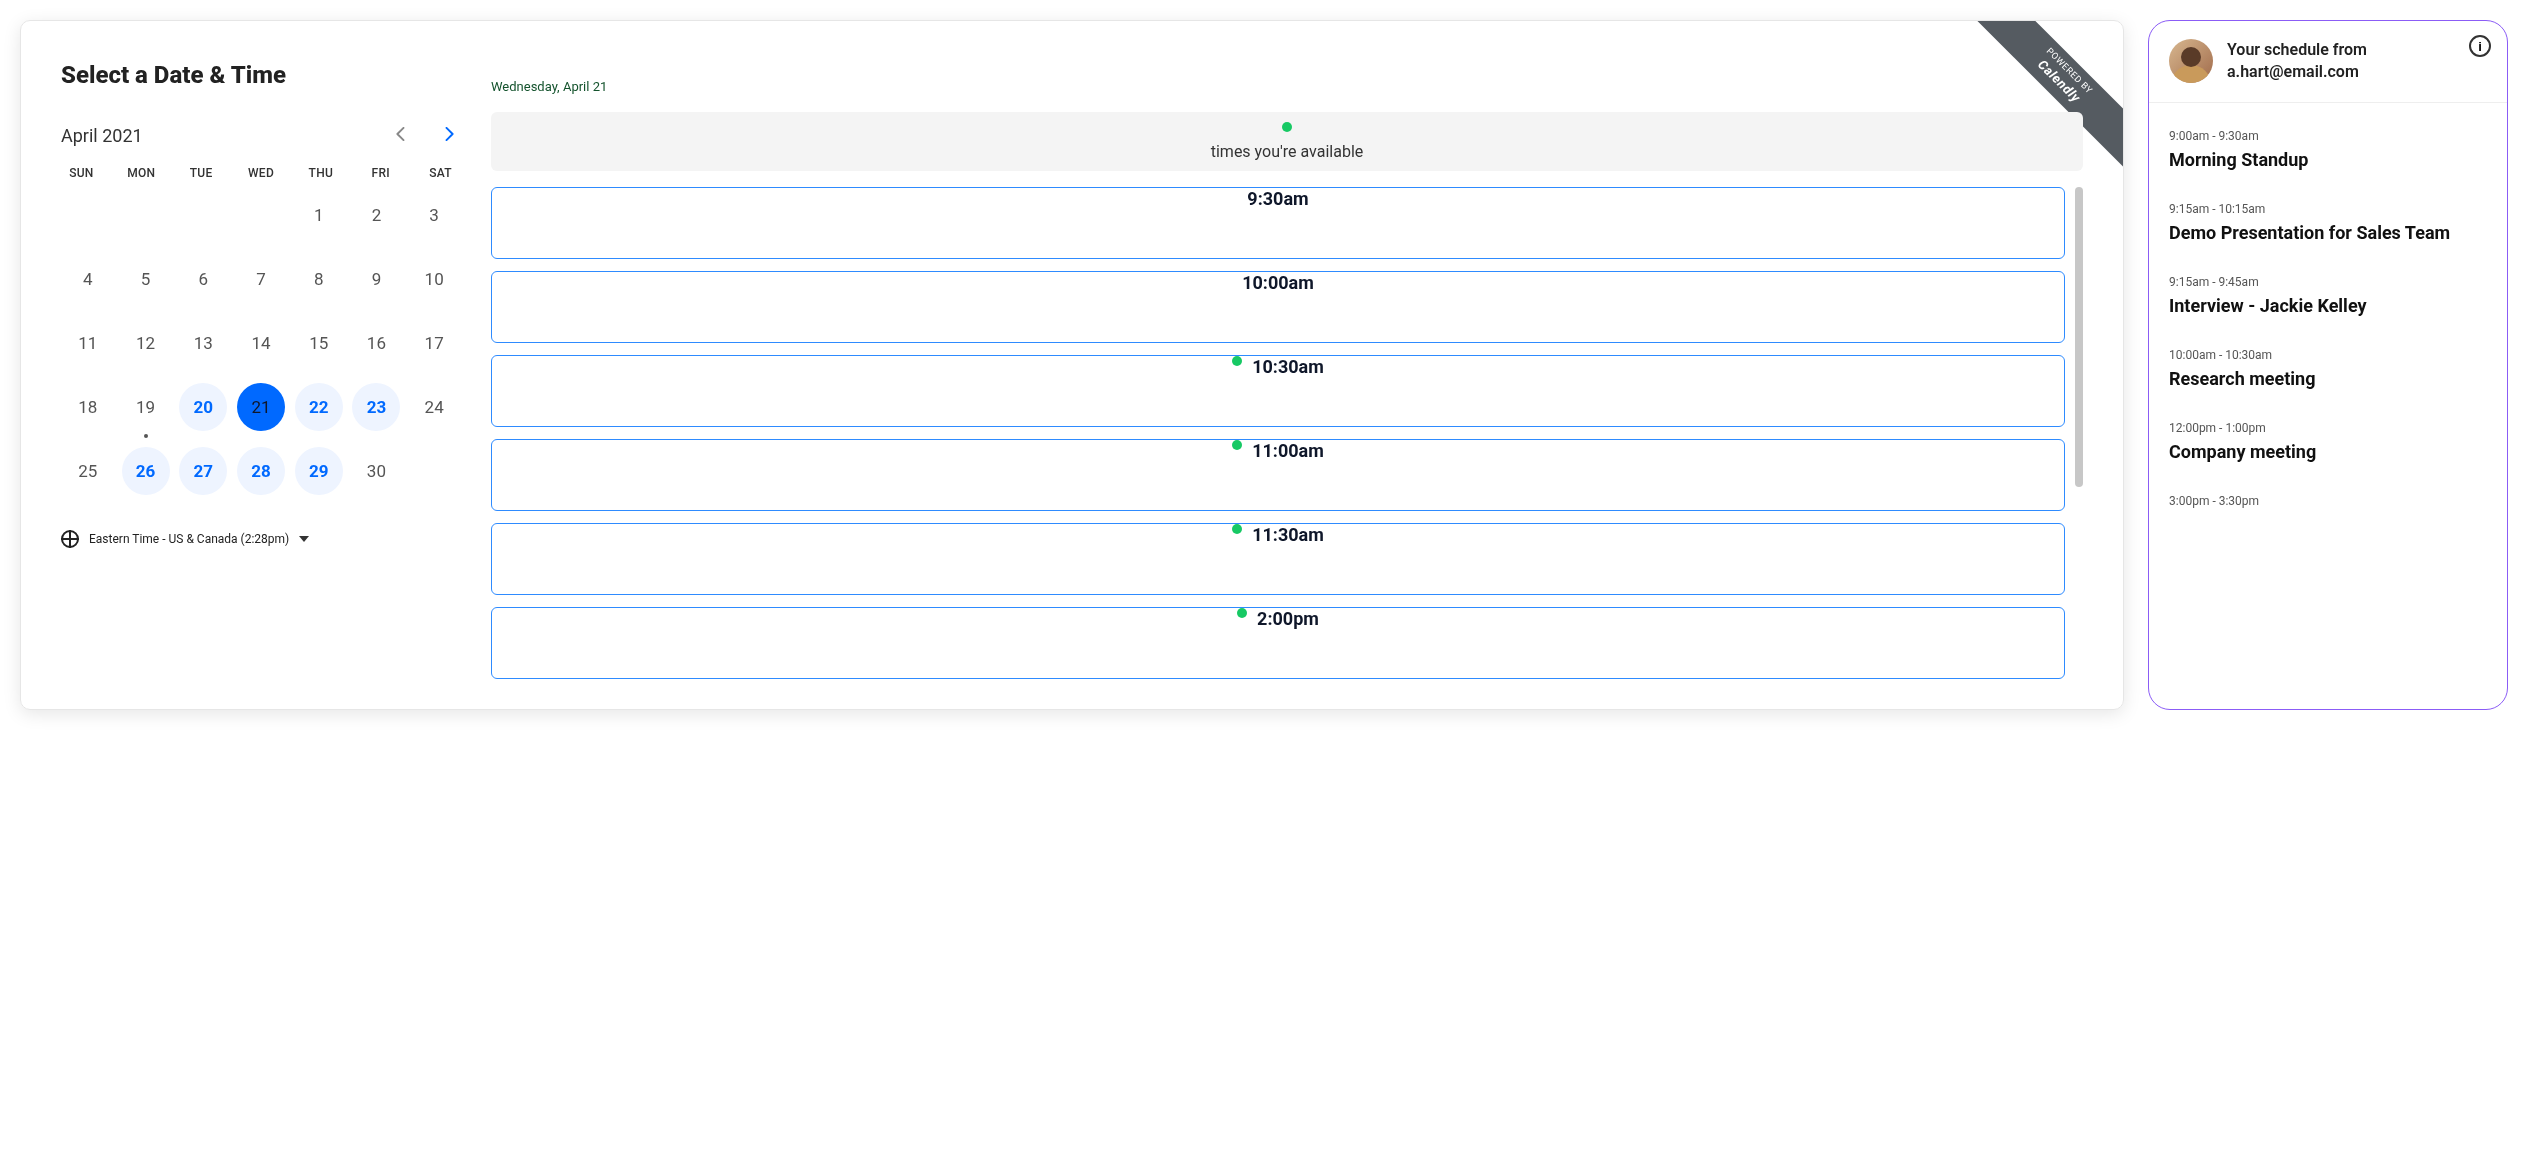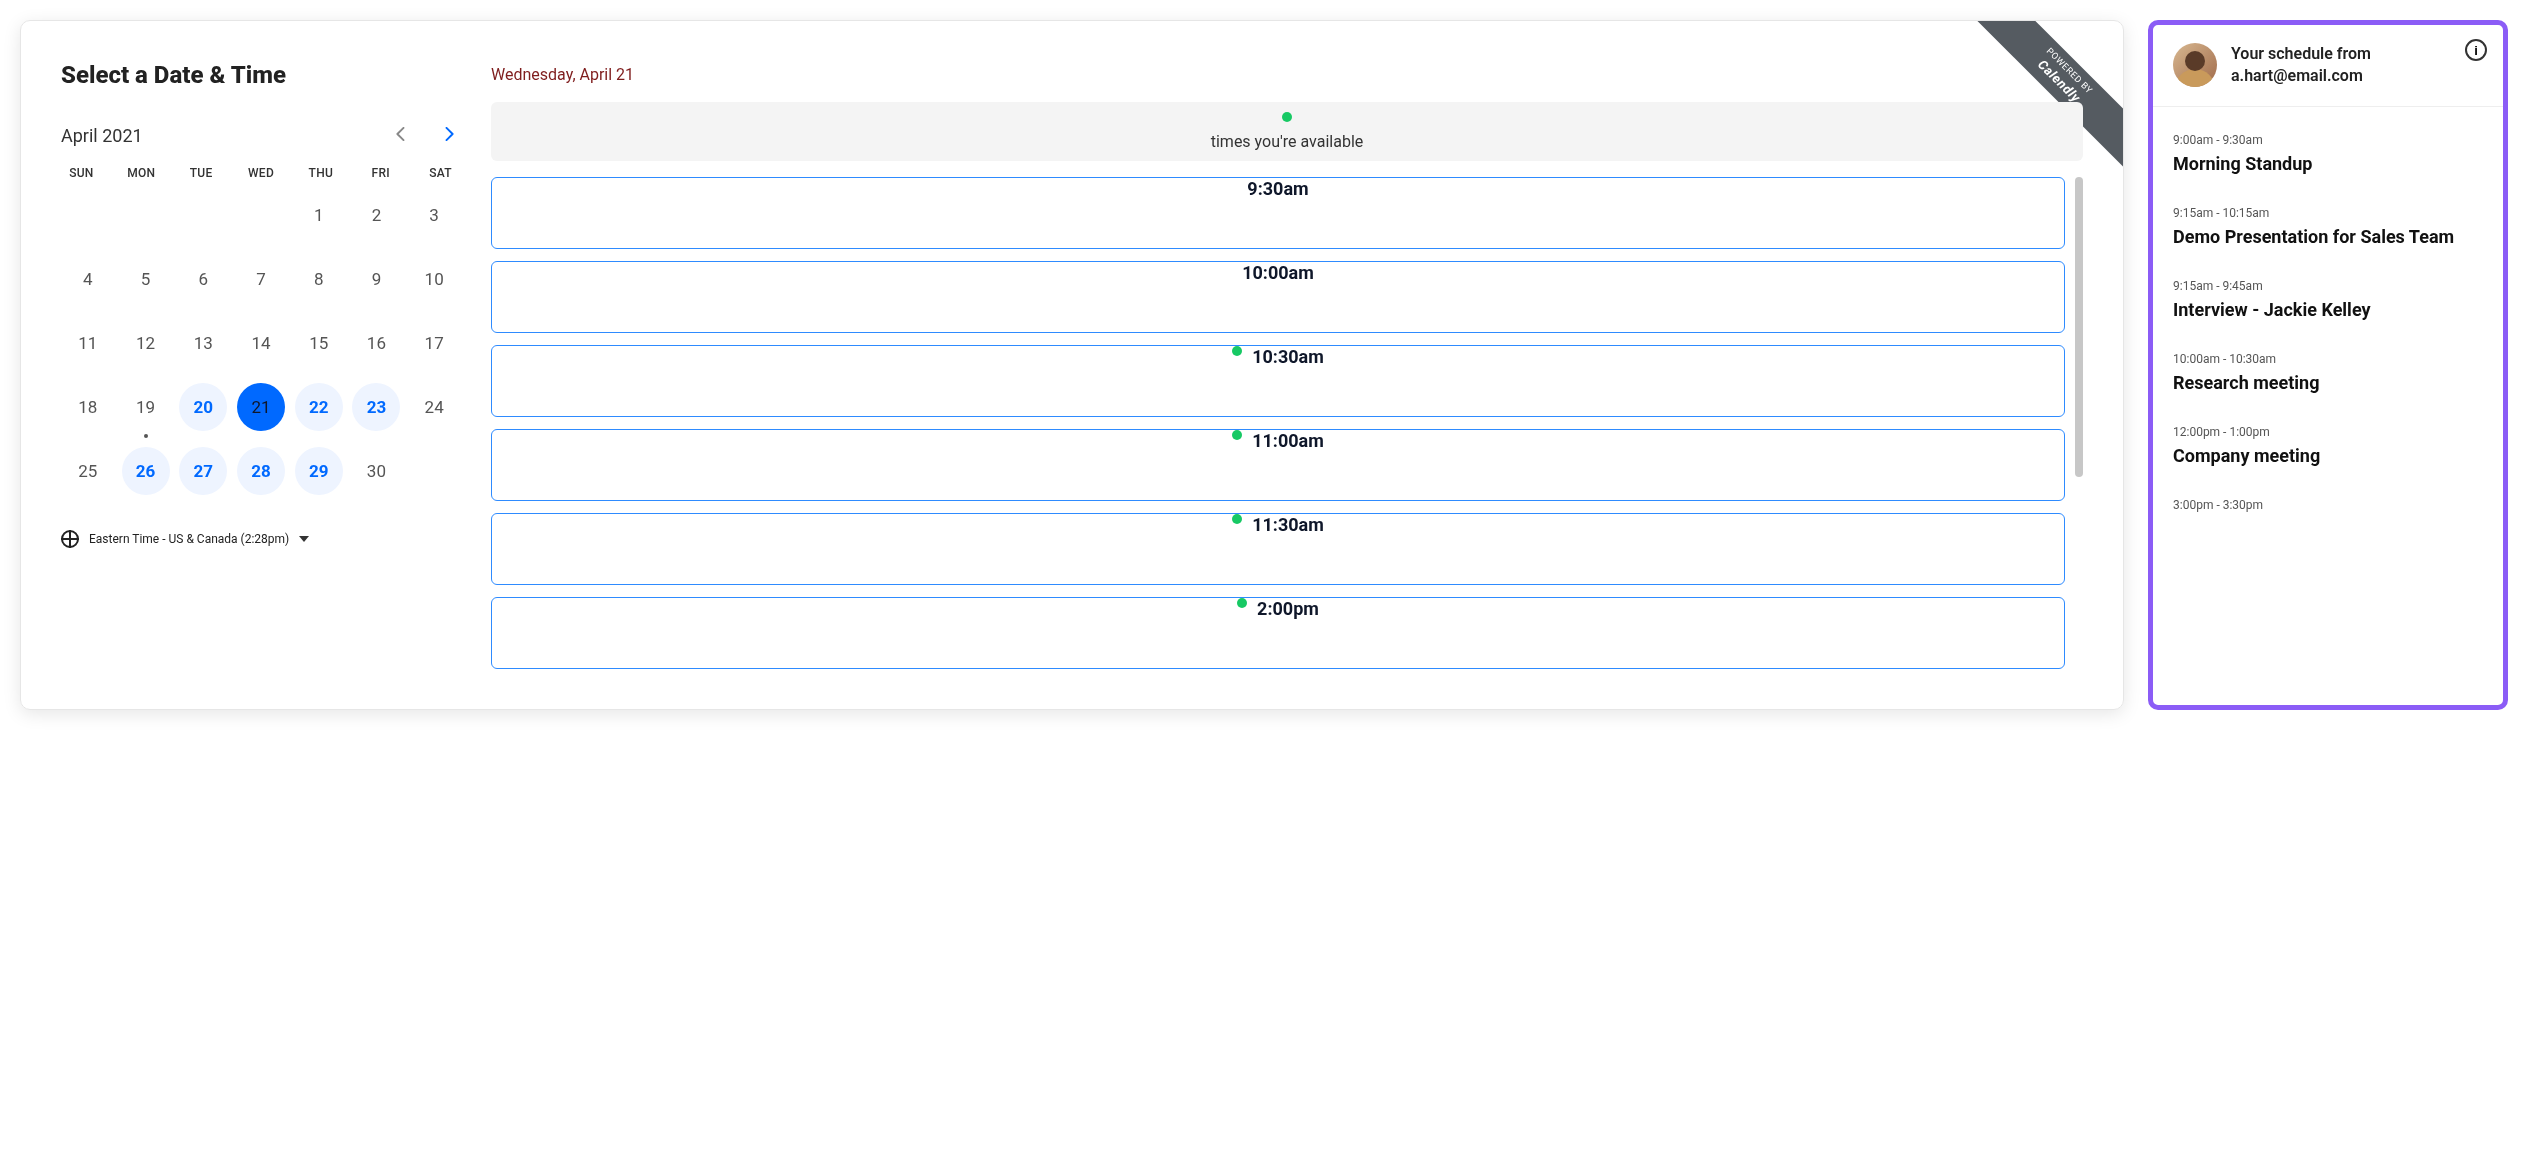"Your schedule from" .schedule-card { border: 5px solid #8b5cf6 -> 1px solid #8b5cf6; border-radius: 10px -> 22px }
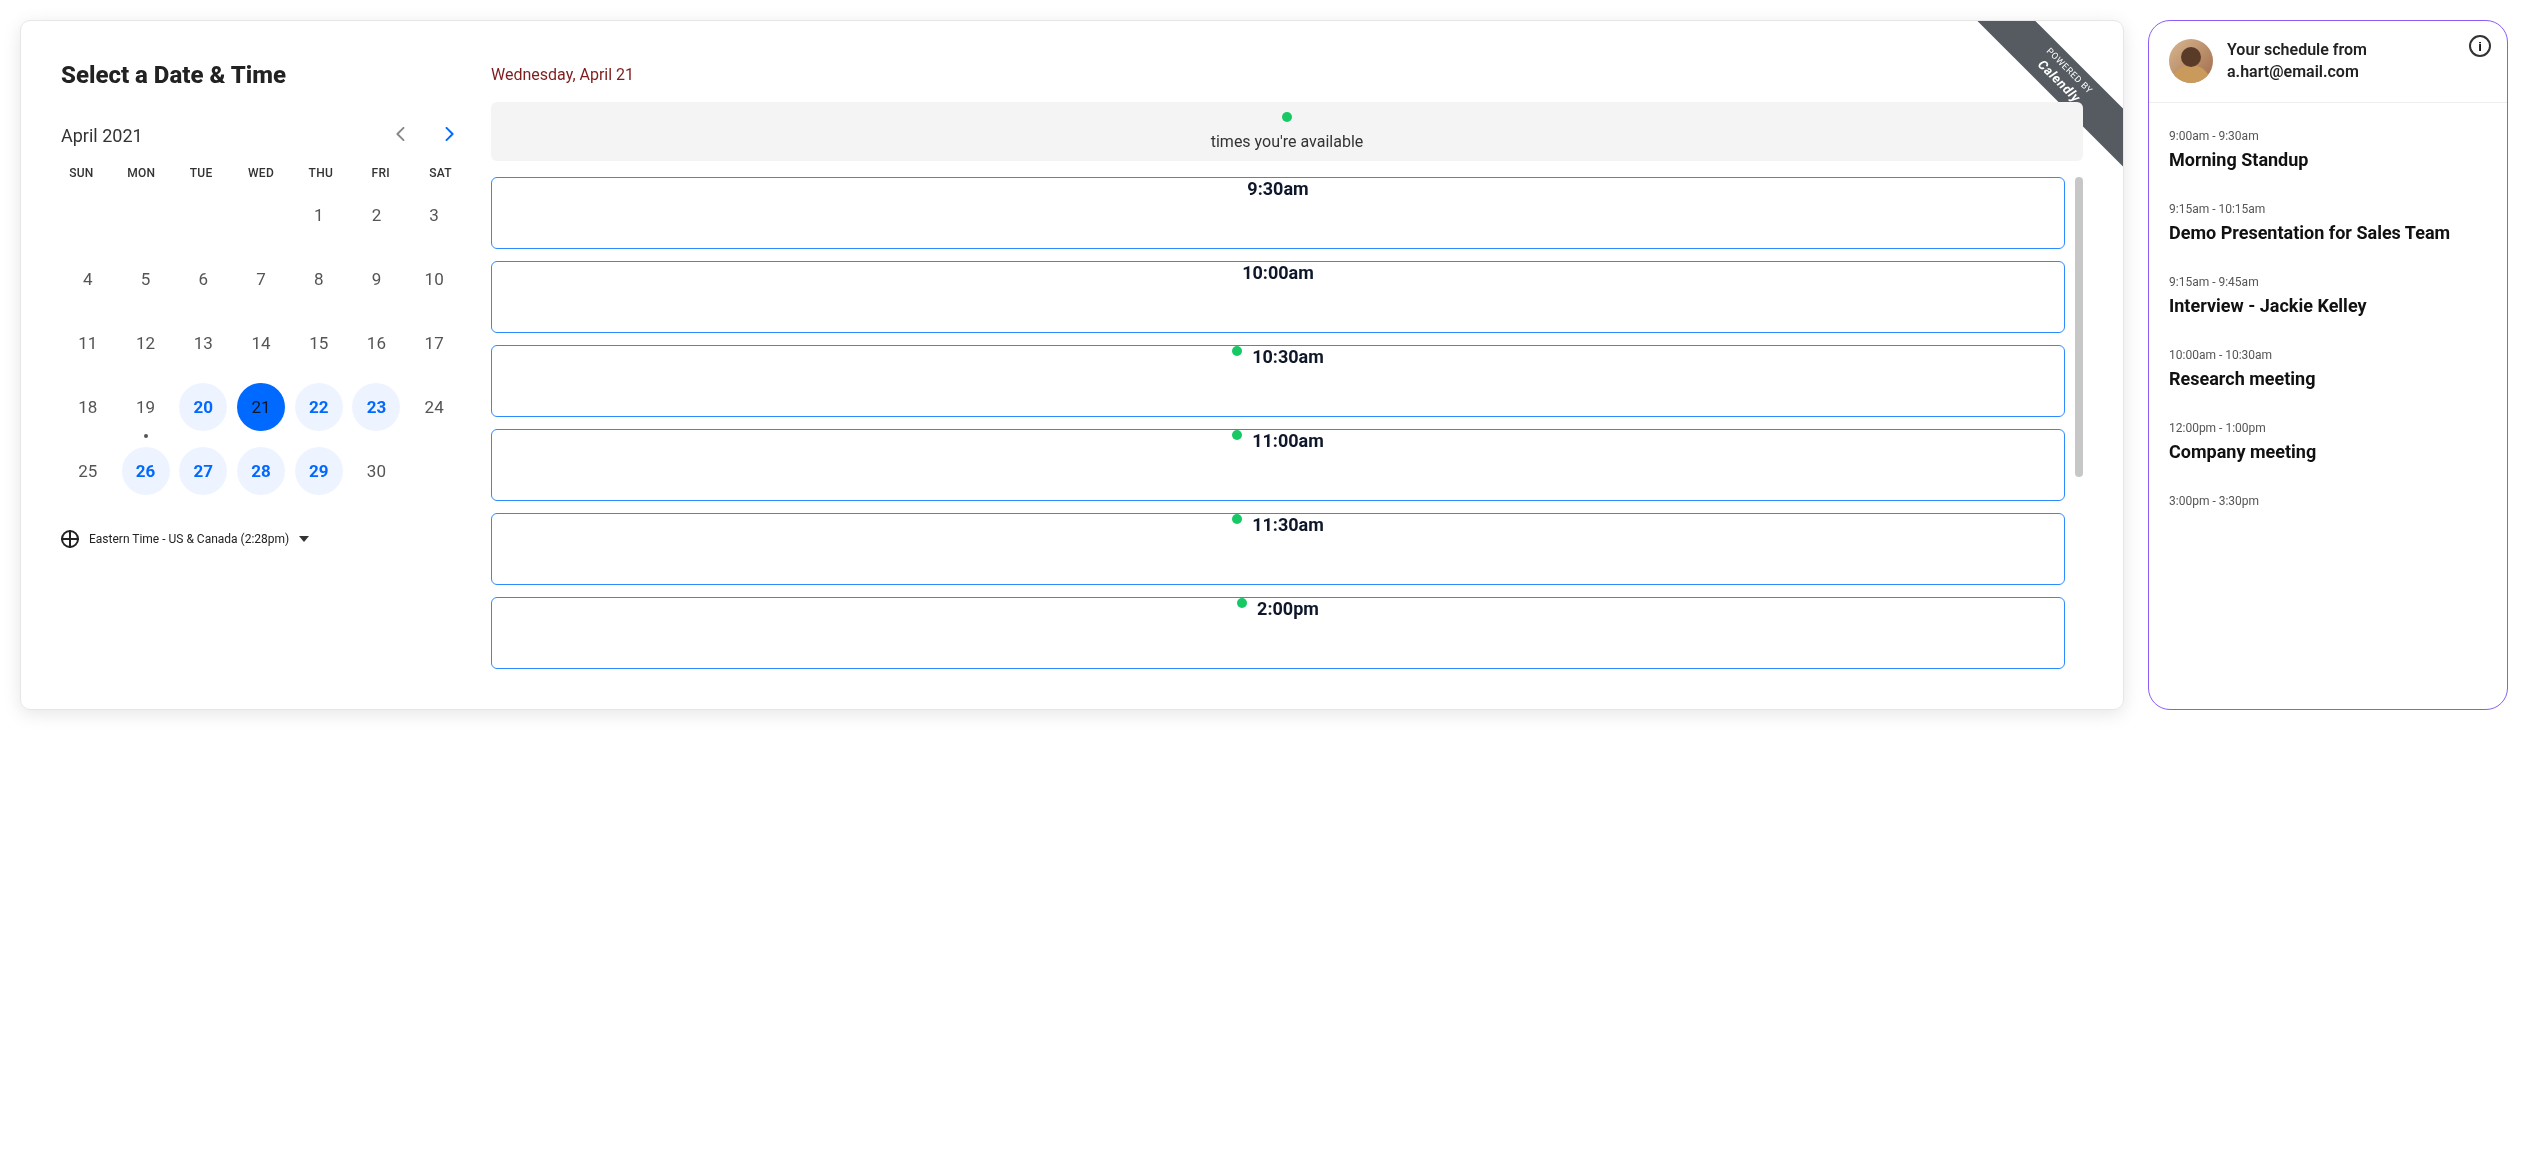"Wednesday, April 21" .date-heading { color: #7f1d1d -> #14532d; font-size: 16px -> 13px; margin-top: 4px -> 18px }
